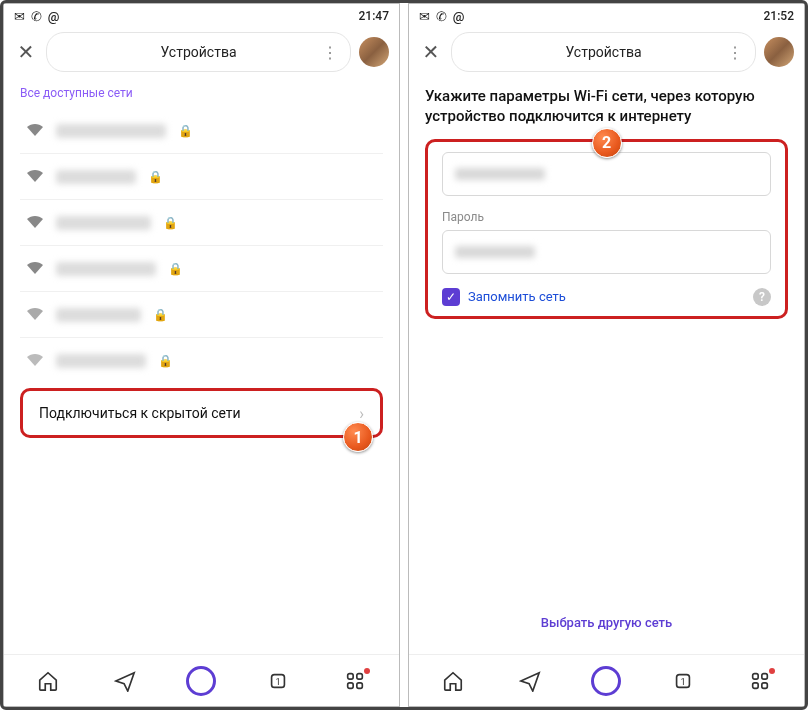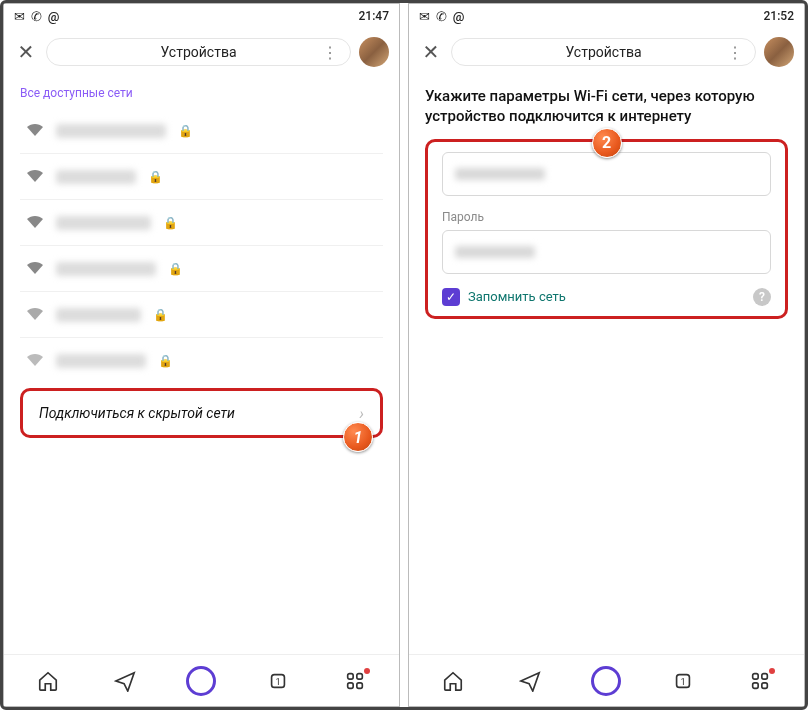"Устройства" .title-pill { height: 28px -> 40px }
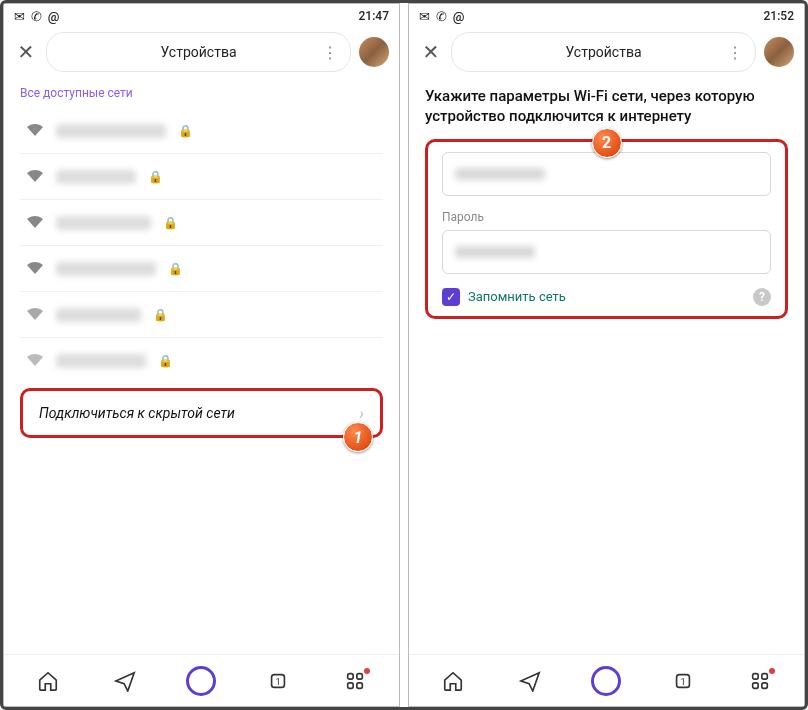"Запомнить сеть" .remember-label { color: #0f766e -> #1d4ed8 }
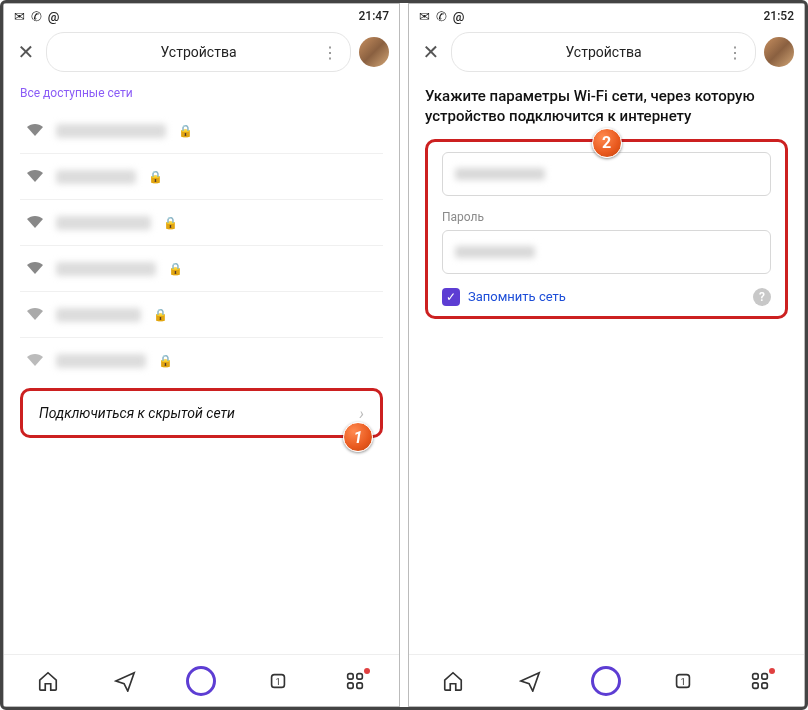"Подключиться к скрытой сети" .hidden-row-wrap { font-style: italic -> none }
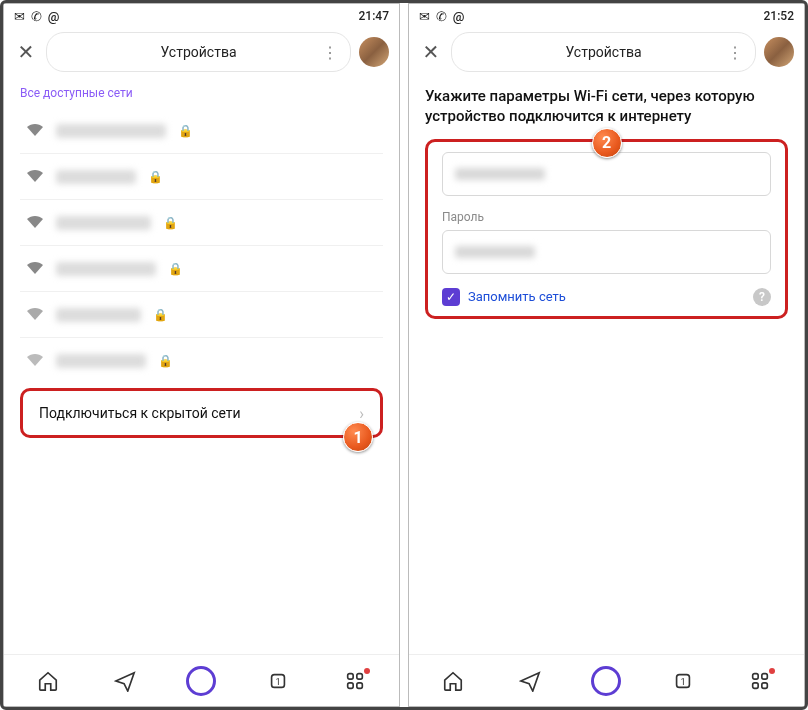"Выбрать другую сеть" div.choose-other { html: none -> <div>Выбрать другую сеть</div> }
